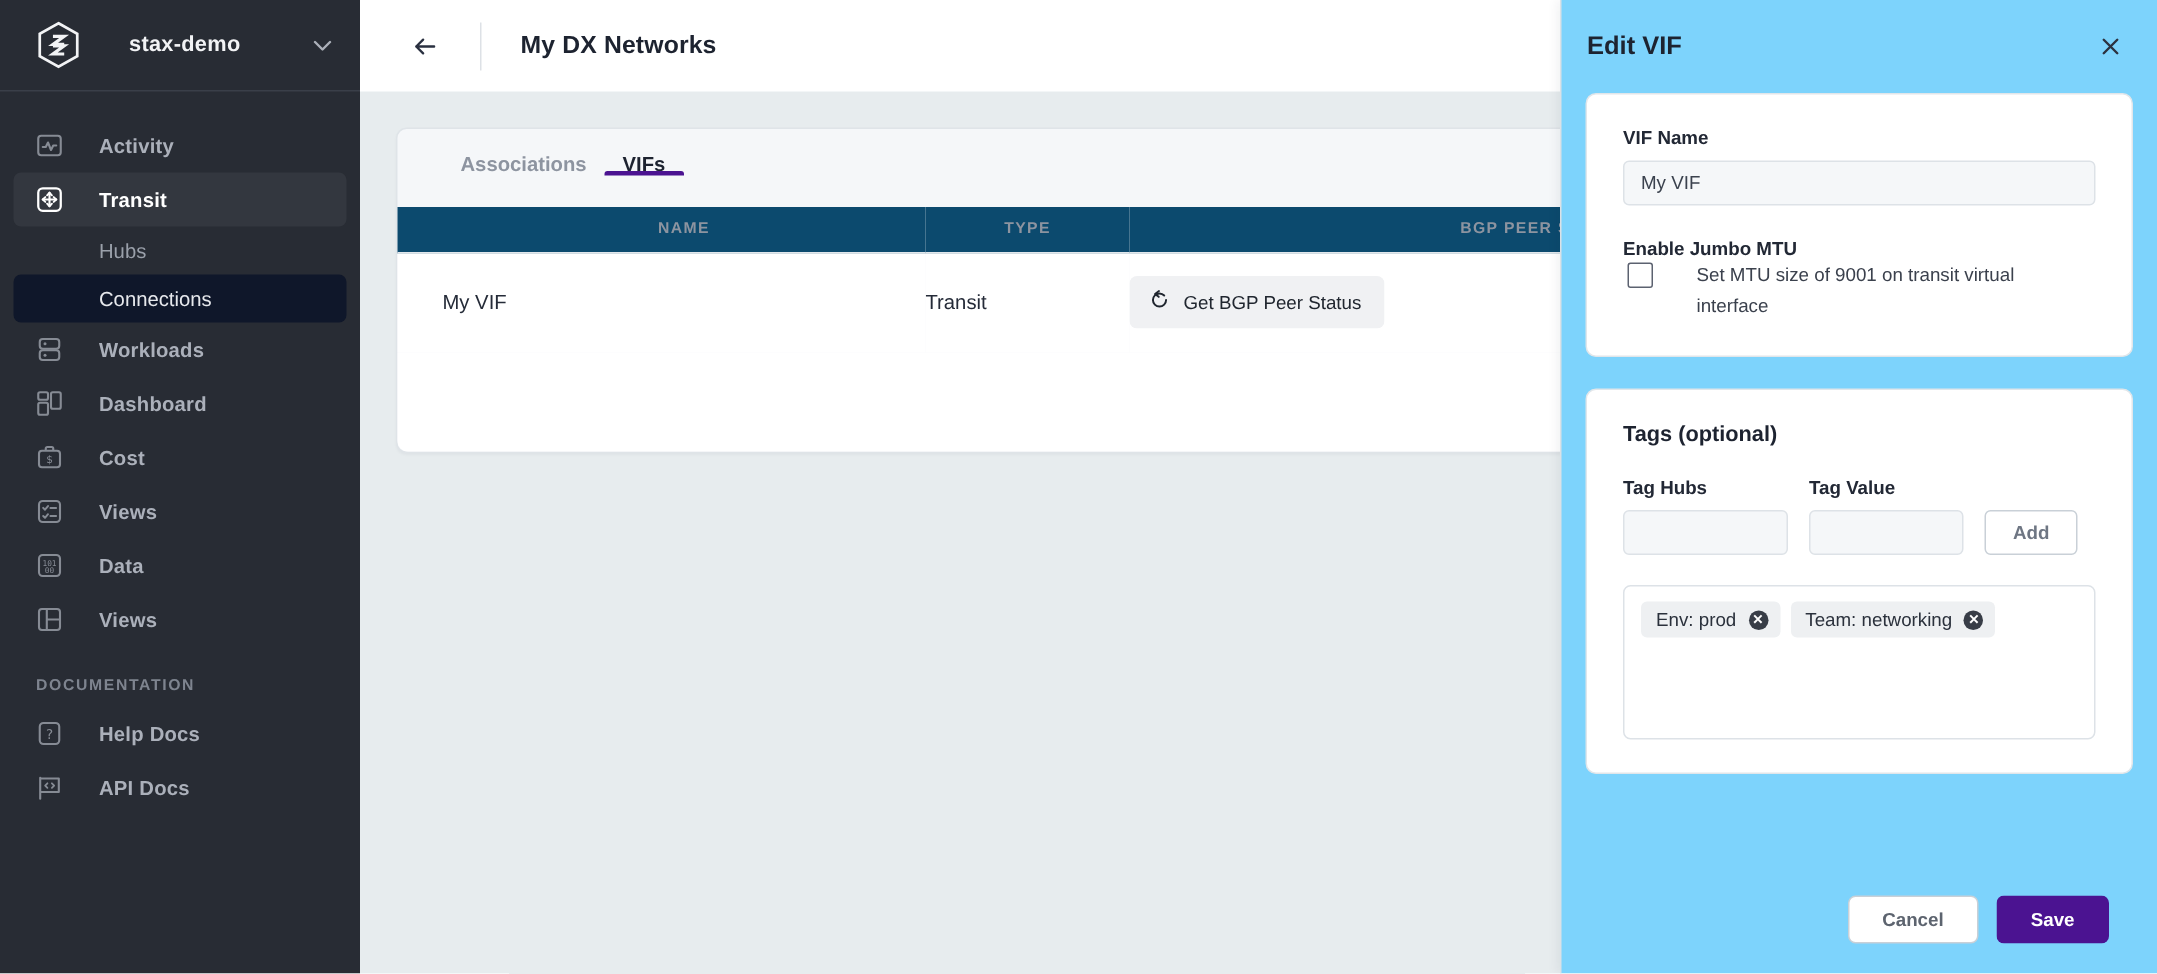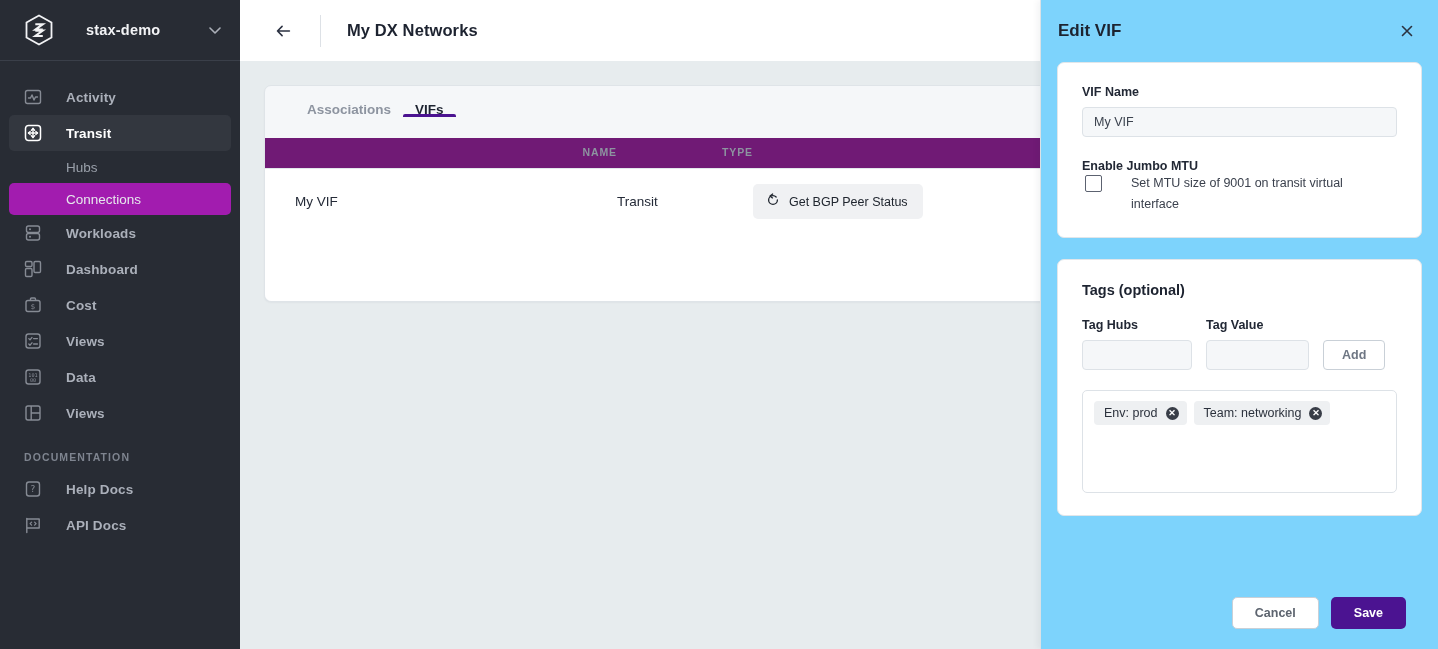"NAME" .tbl thead th { background: #701a75 -> #0c4a6e; text-align: right -> center }
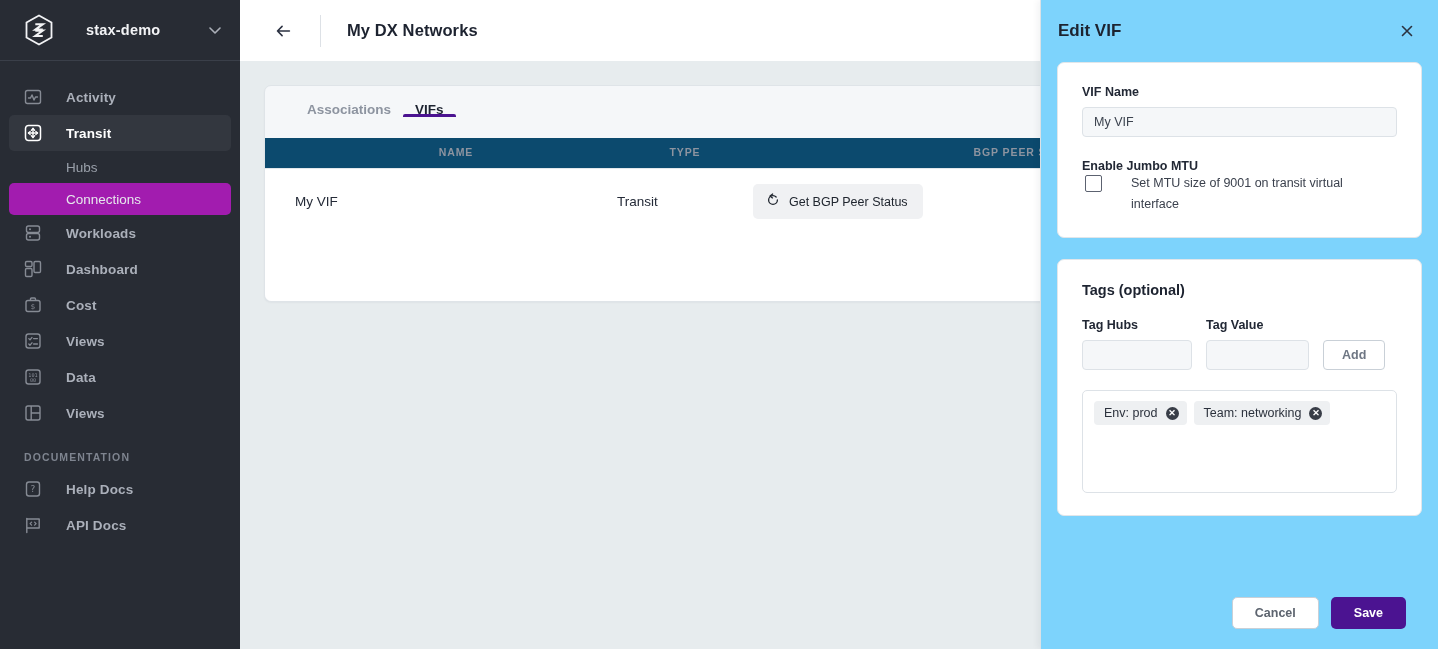"Connections" .sub-item.active { background: #a21caf -> #0f172a }
